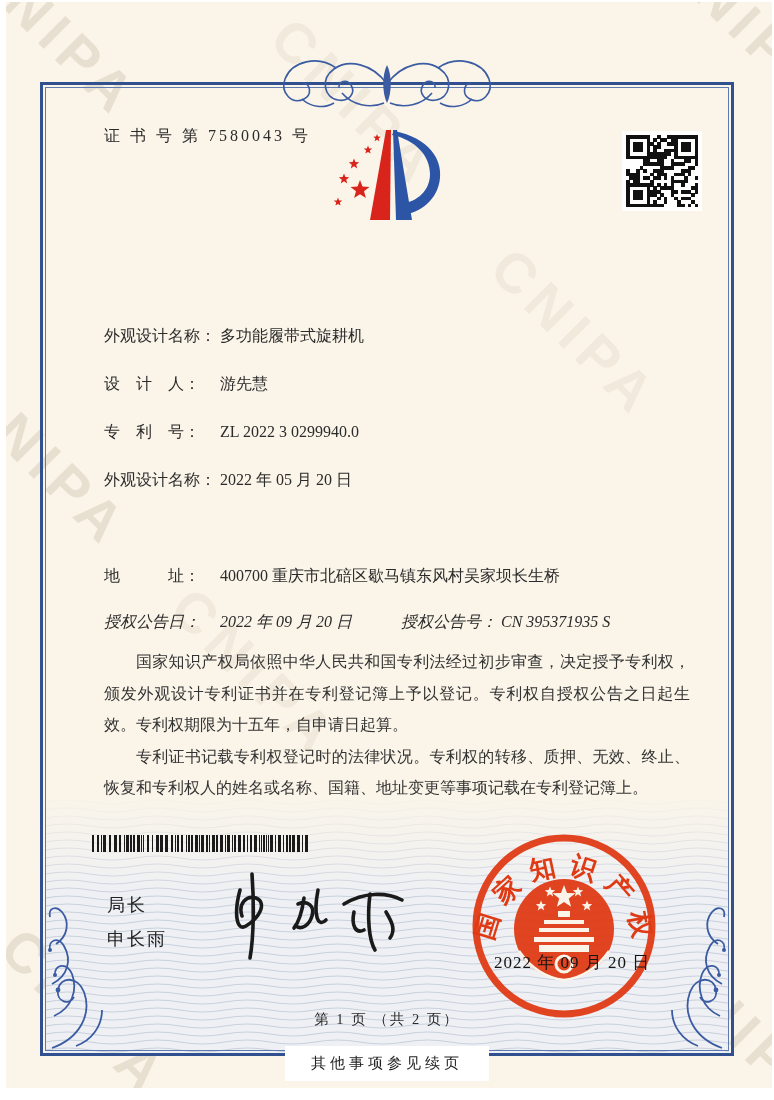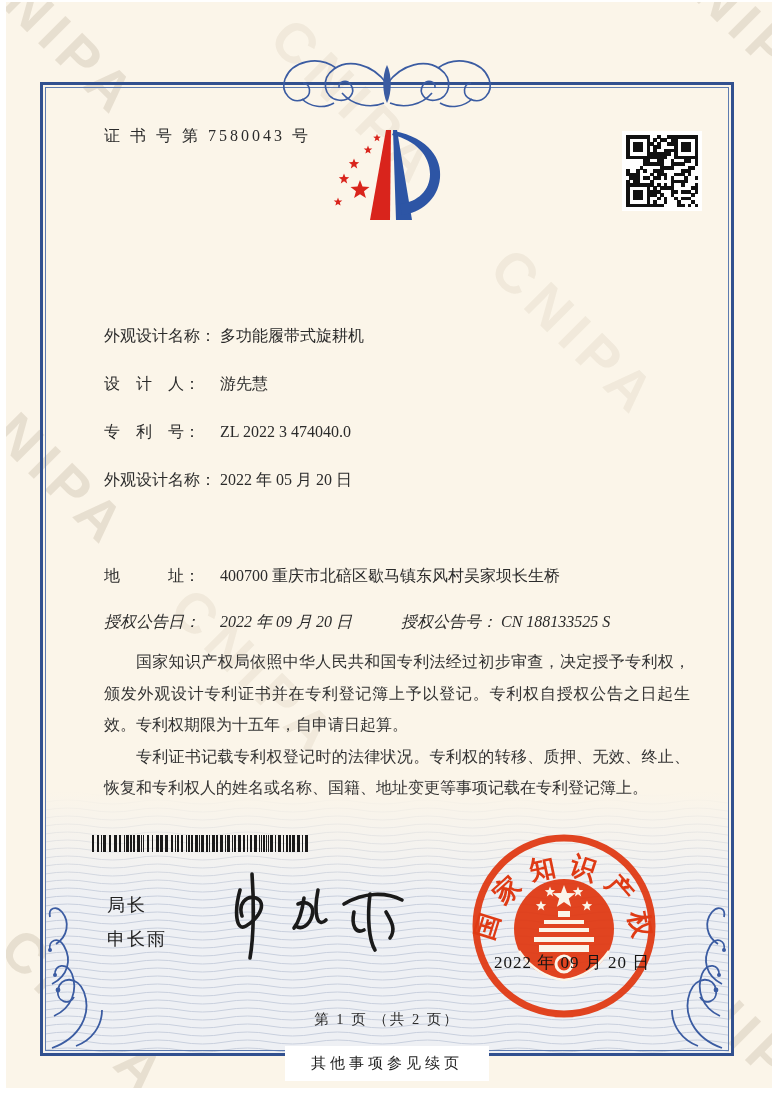"ZL 2022 3 474040.0" span.val { text: 474040.0 -> 0299940.0 }
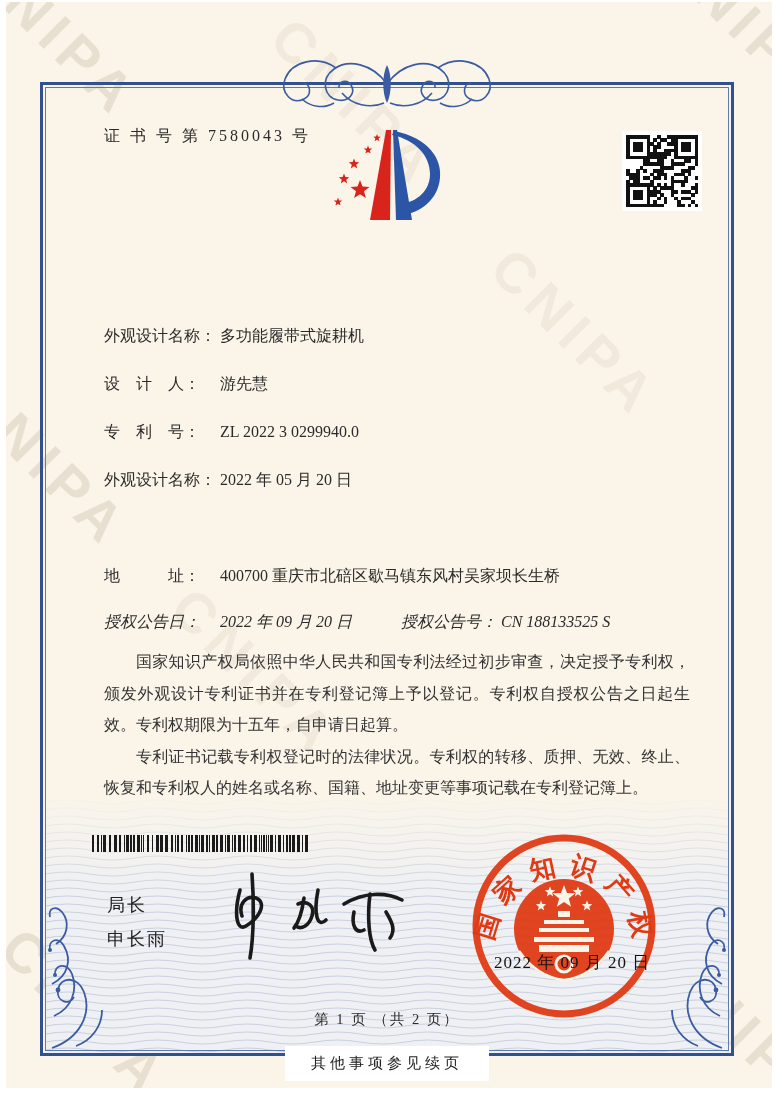"CN 188133525 S" span.val { text: 188133525 -> 395371935 }
